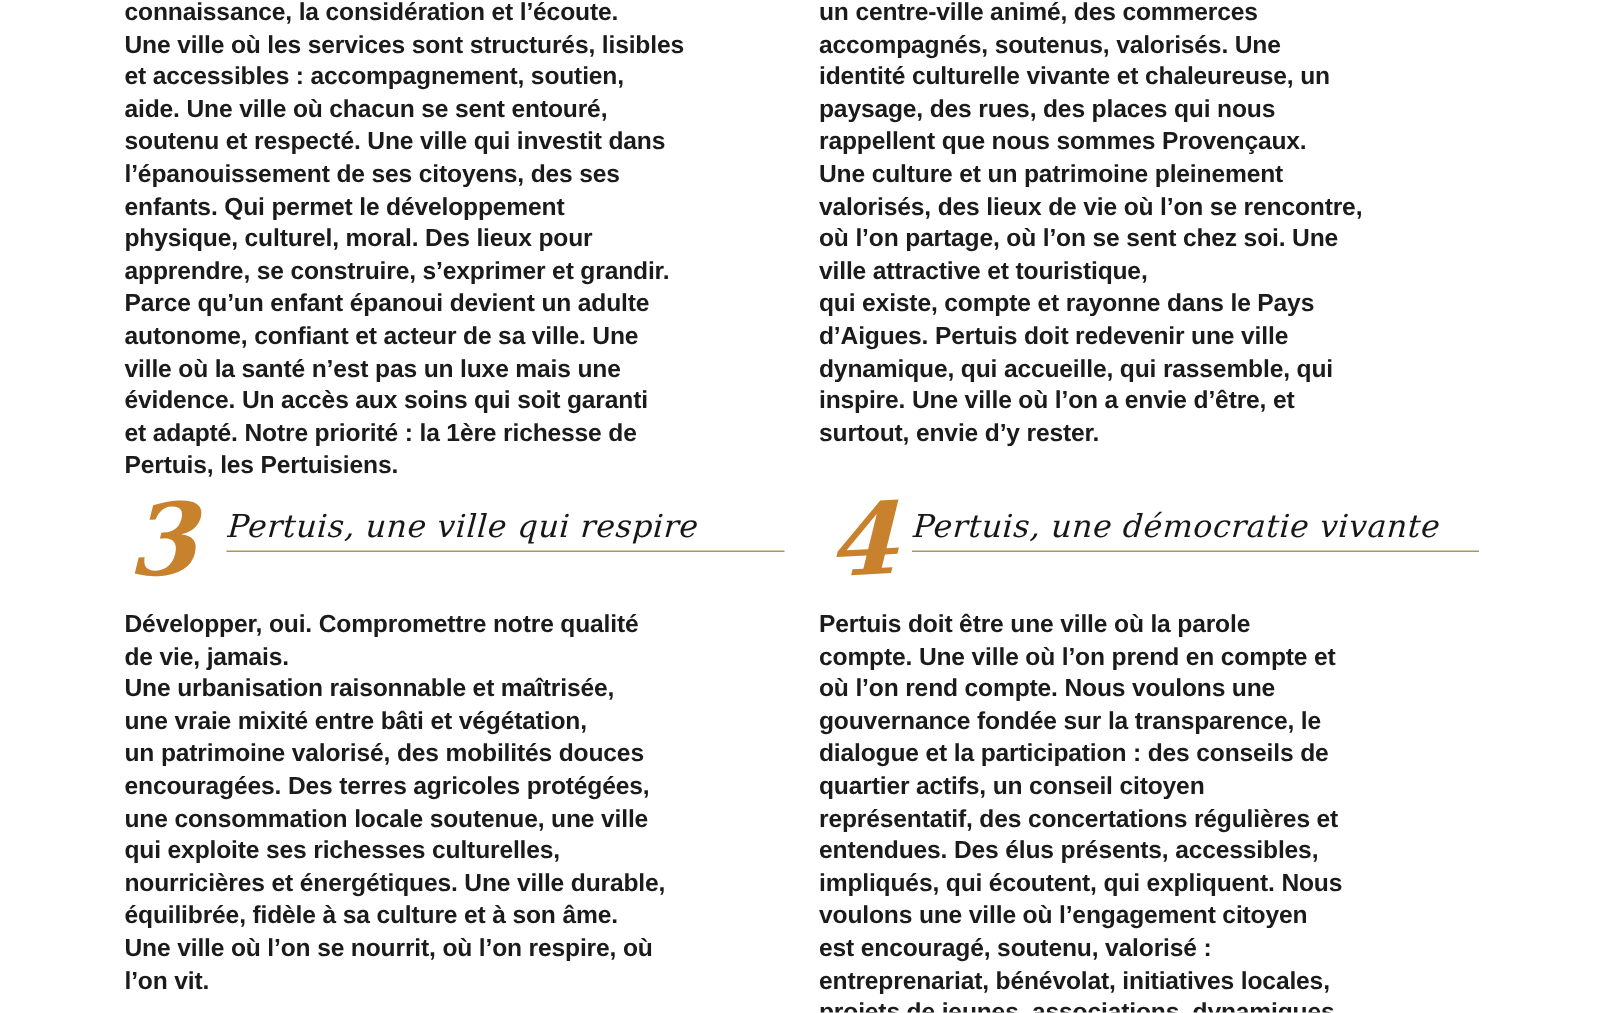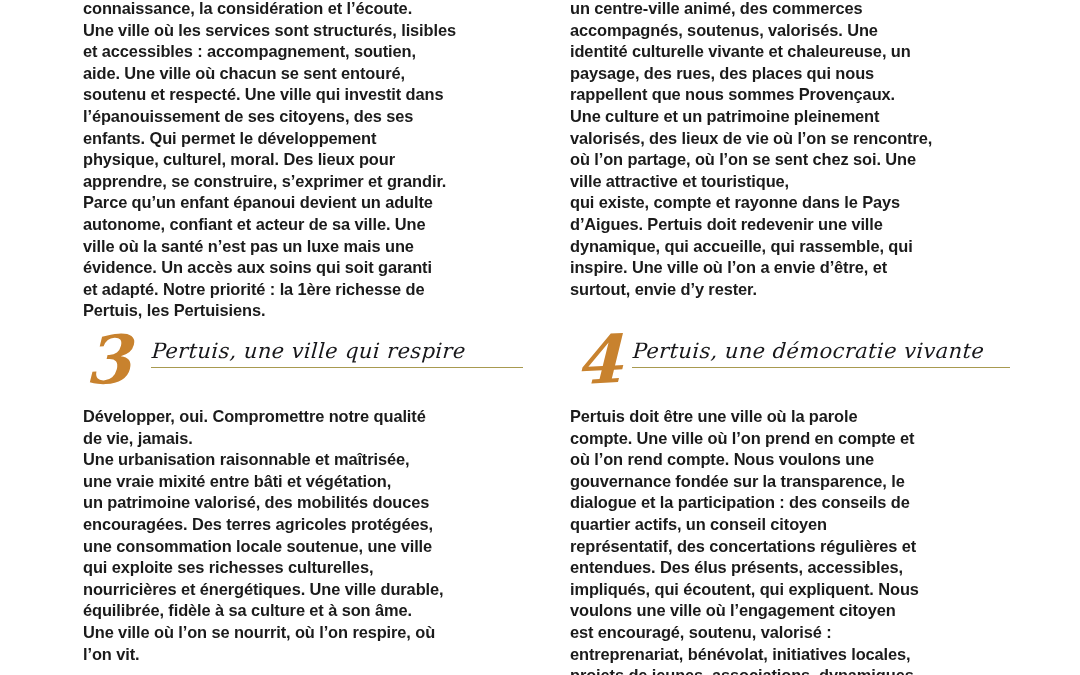"connaissance, la considération et" .columns { justify-content: space-between -> none }
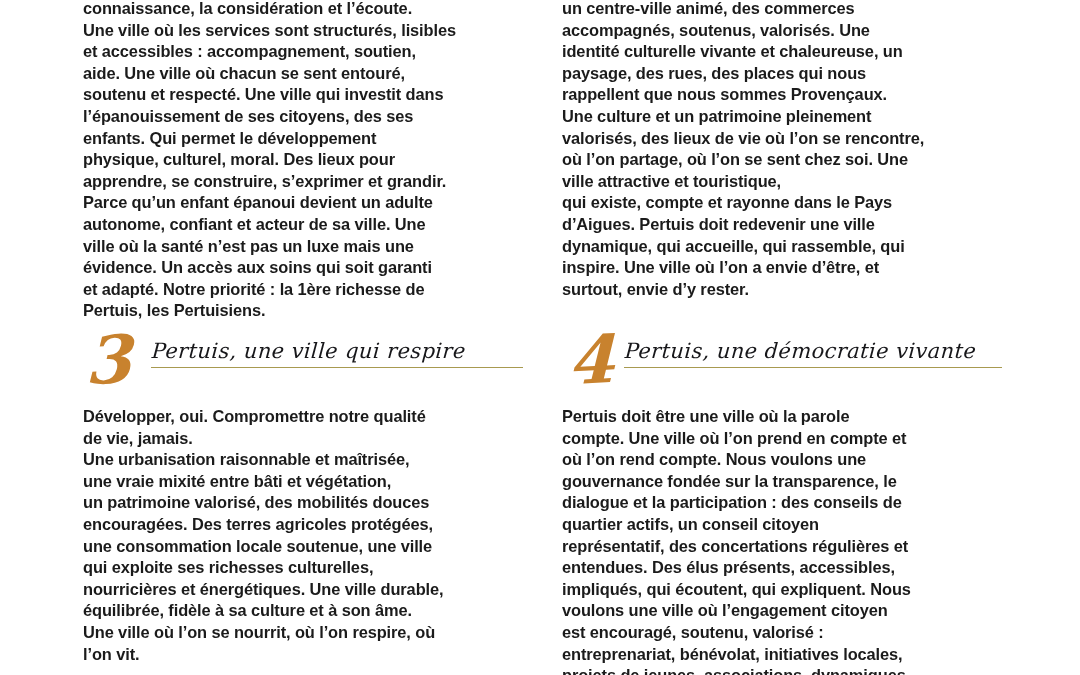"un centre-ville animé, des commerces" .column.right { margin-left: 16px -> 0px }
